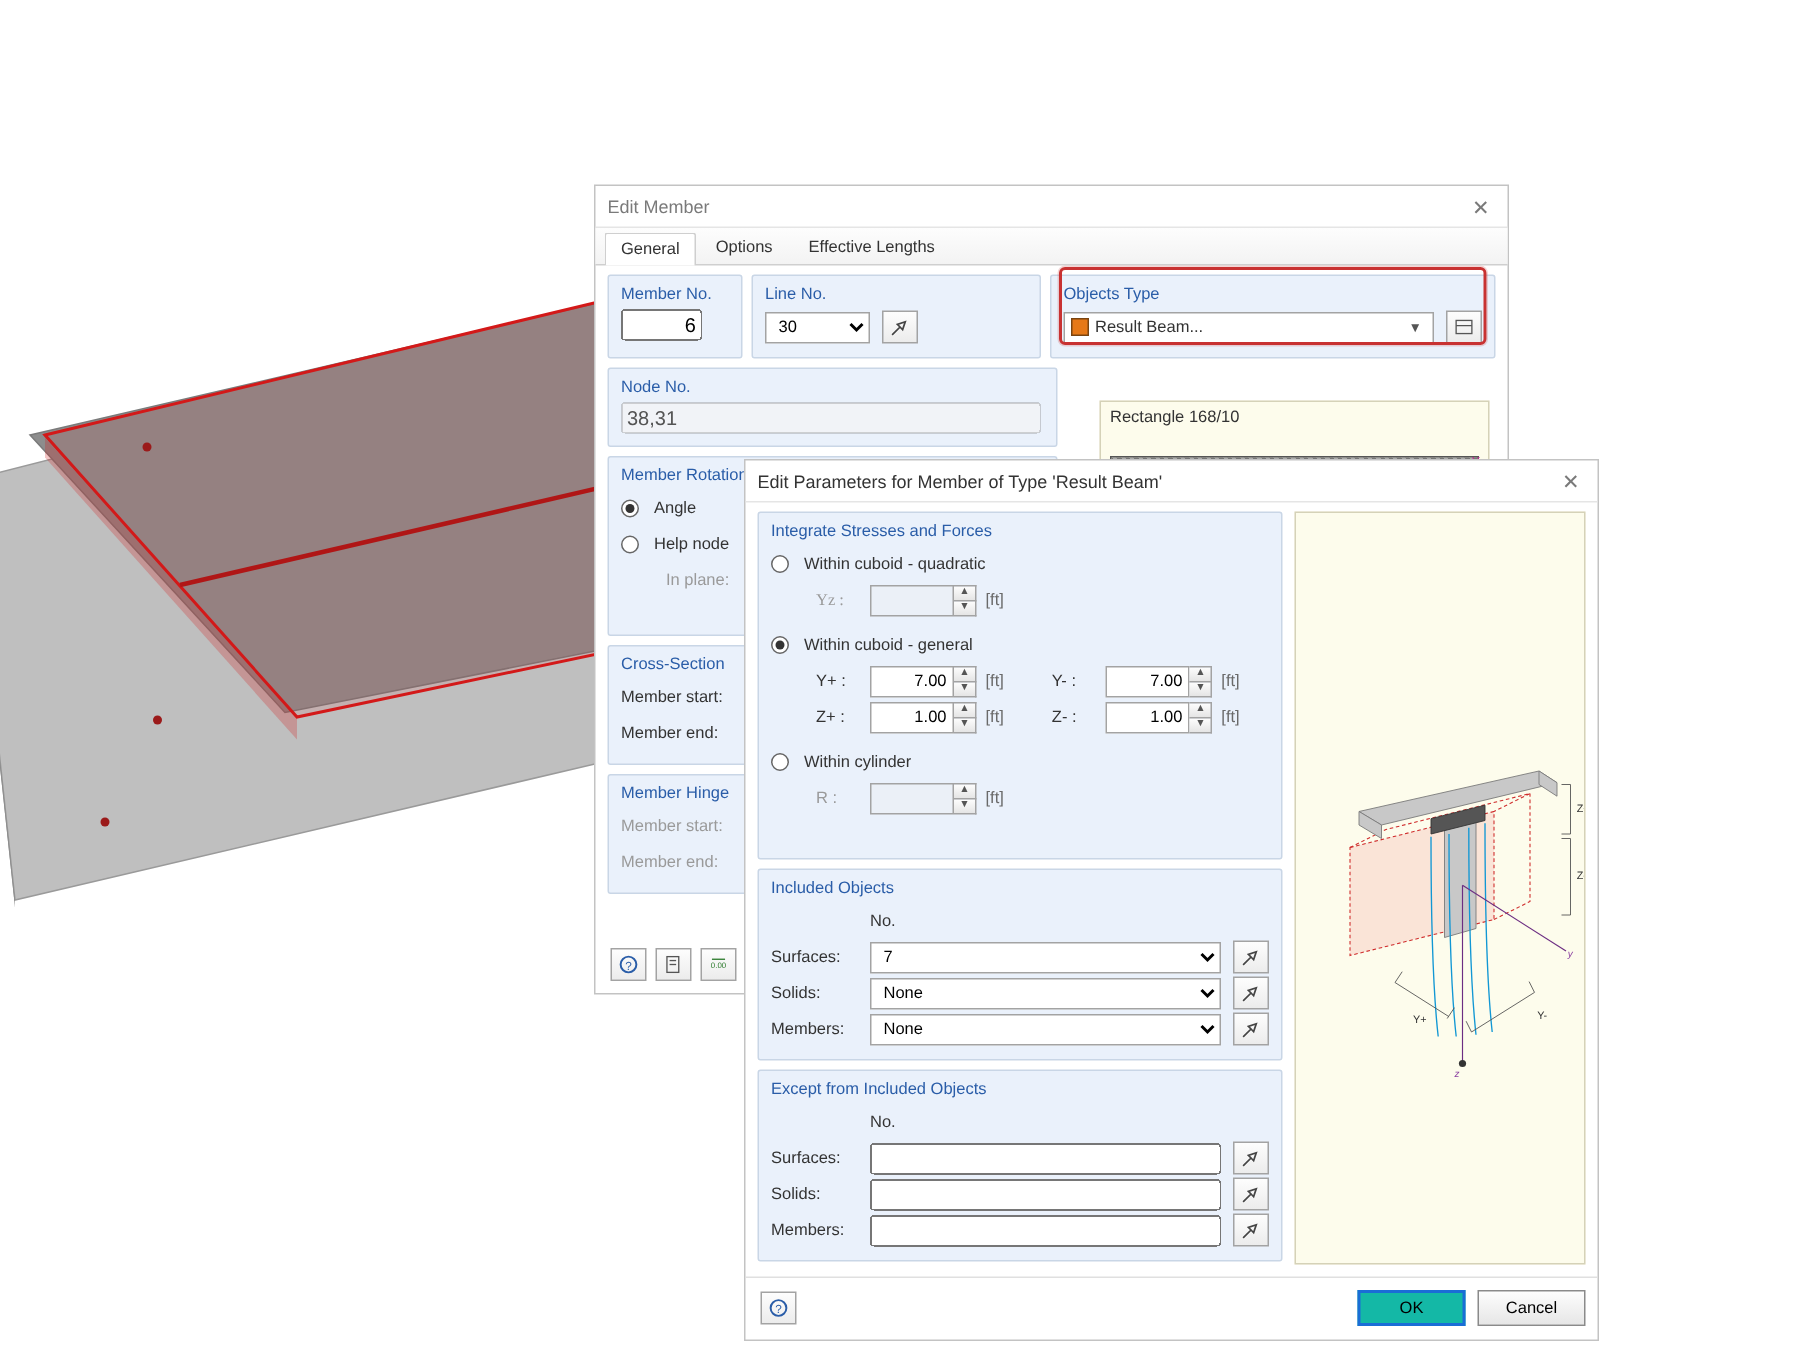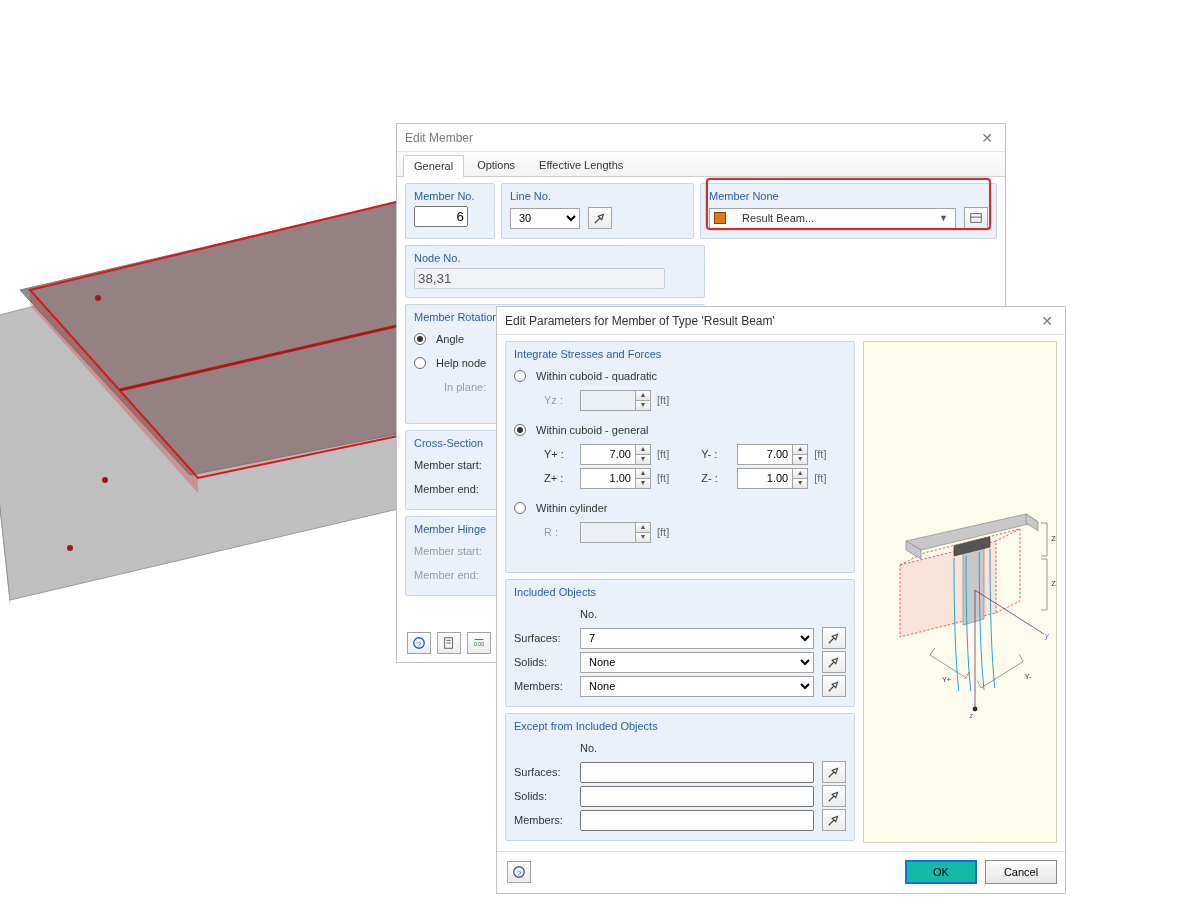"Member None" div.lg { text: Member None -> Objects Type }
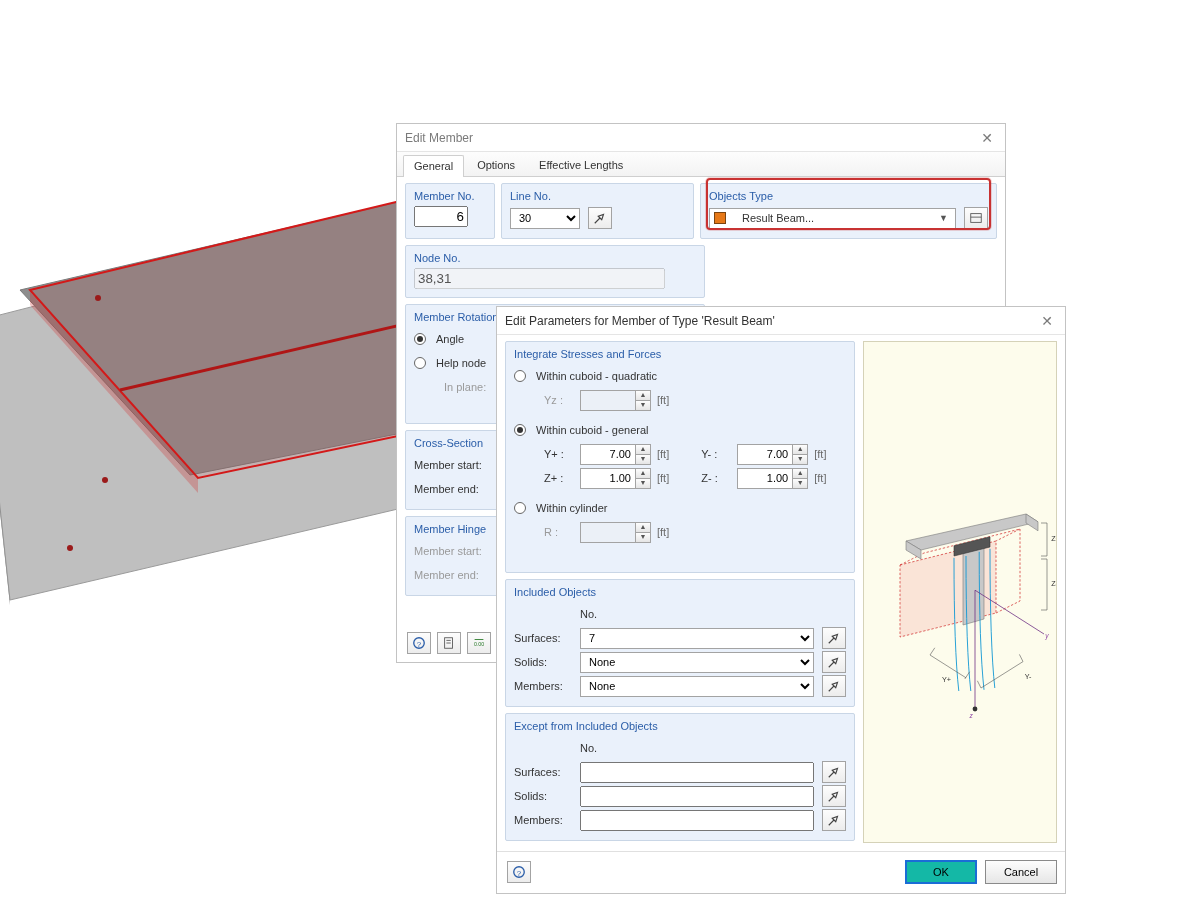"Result Beam..." div.fldbox { gap: 12px -> none }
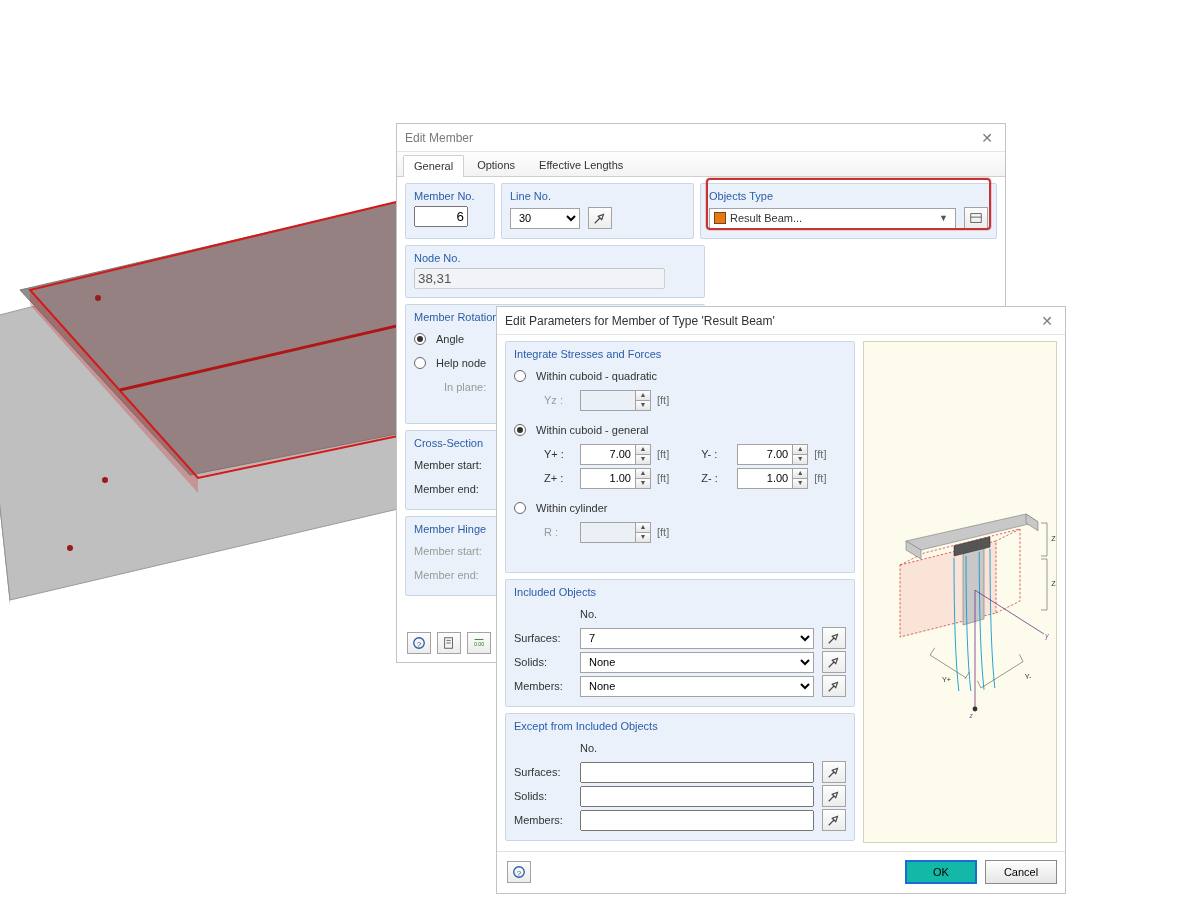"38,31" input.fld { width: 251px -> 280px }
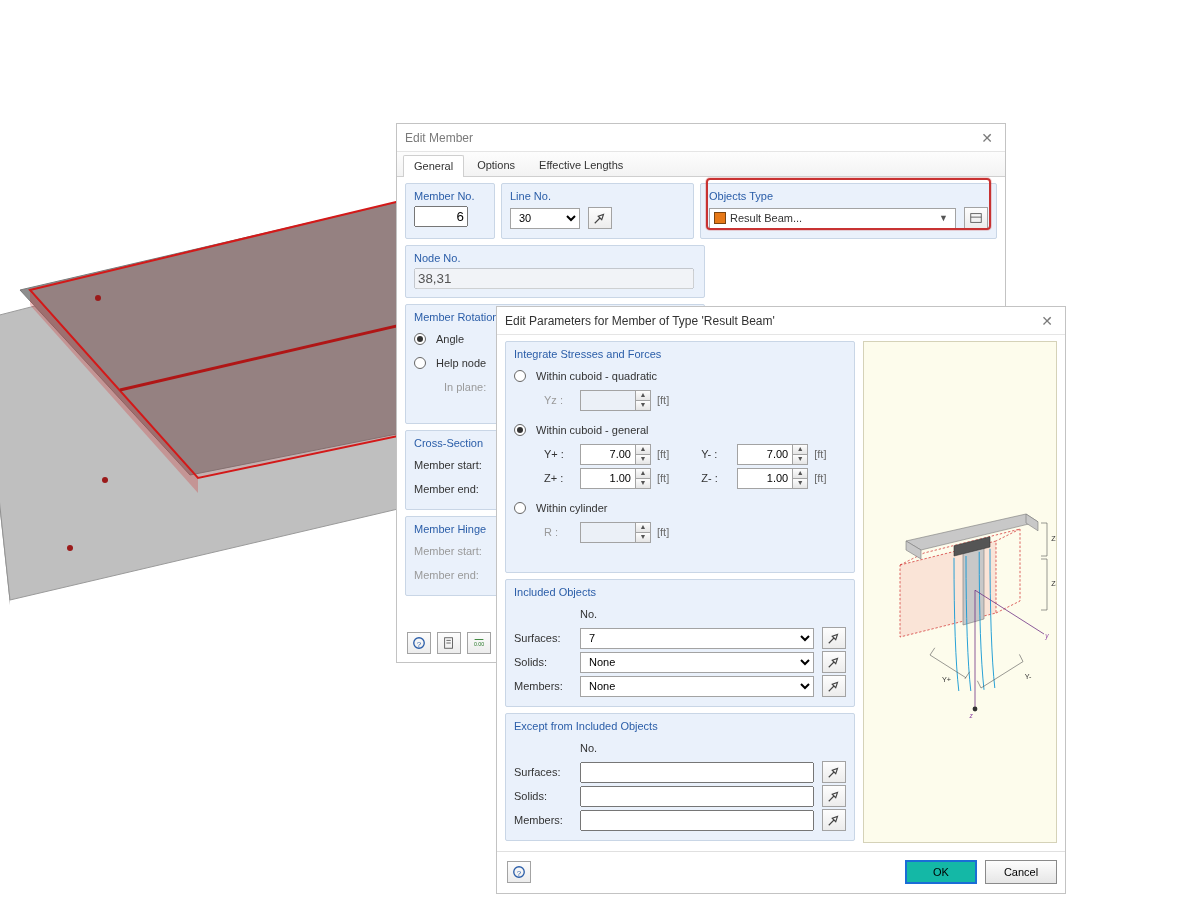"Rectangle 168/10" div.cs-prev { html: none -> <div> <span>Rectangle 168/10</span> <div></div> <div>y</div> </div> }
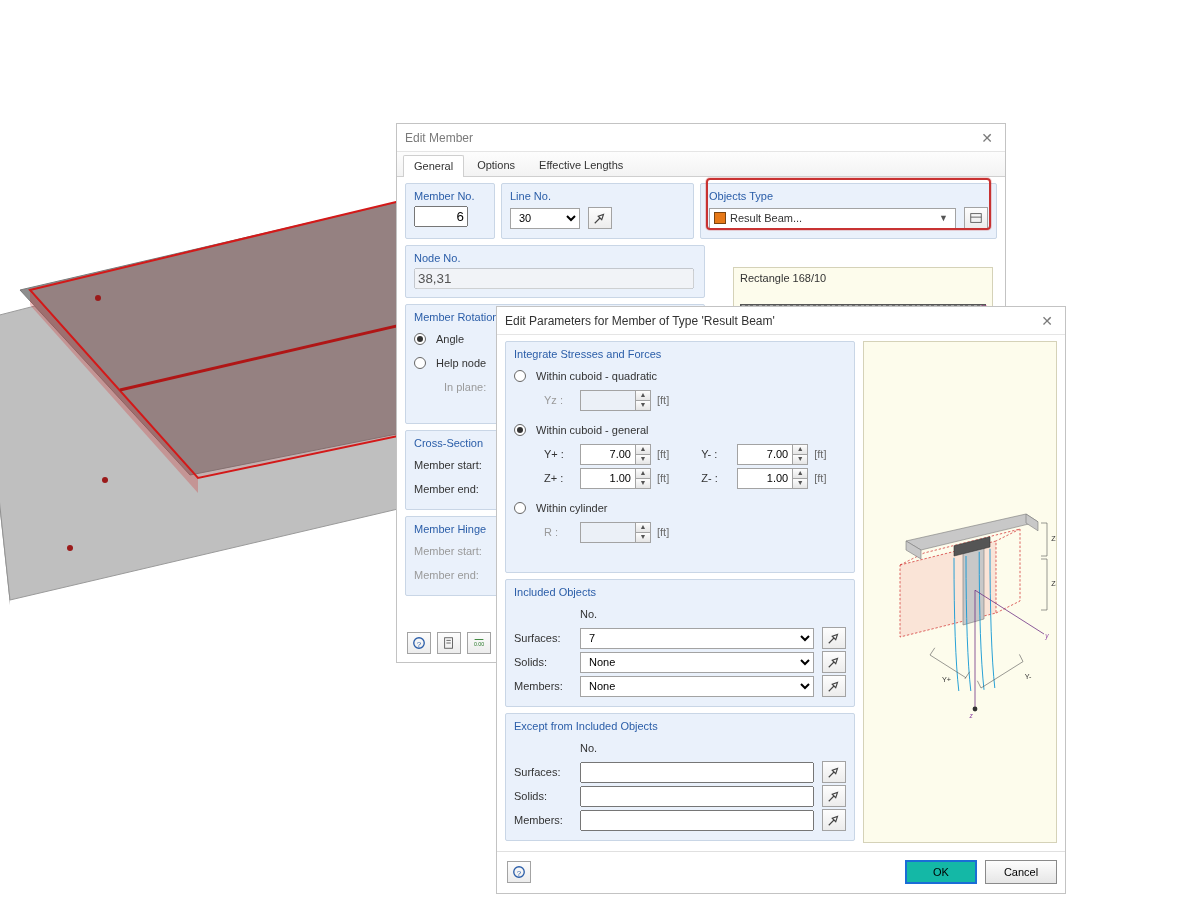"Yz :" span.lbl { font-family: none -> Liberation Serif, serif }
